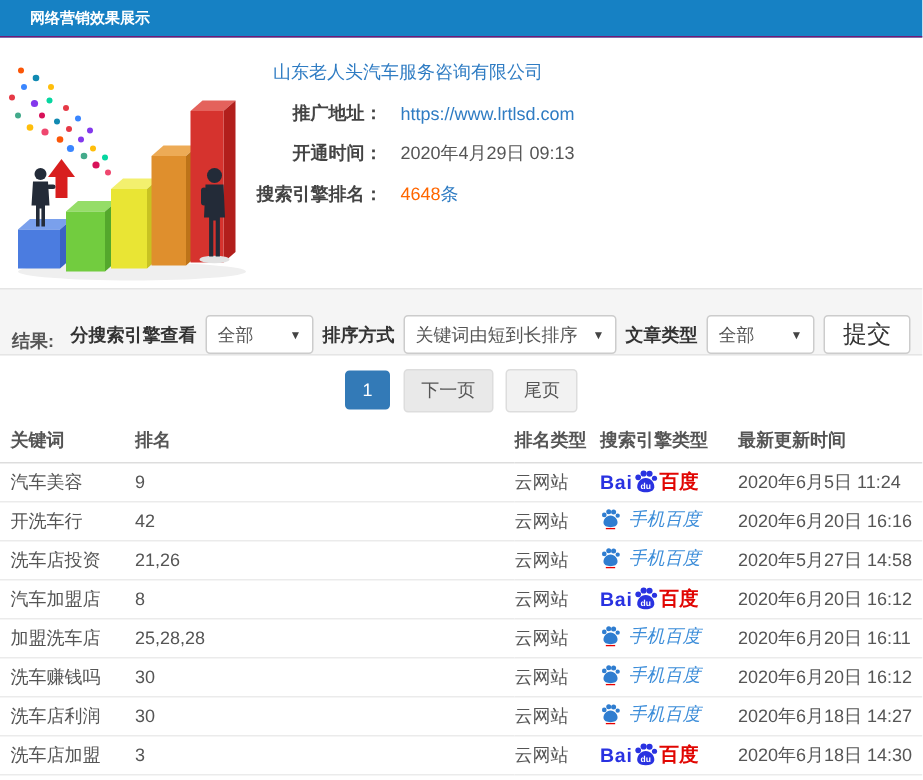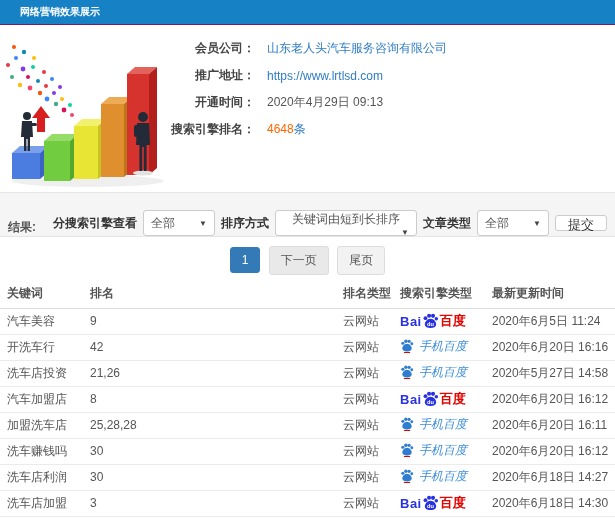"会员公司：" span.info-label { html: <span>会员公司：</span> -> none }
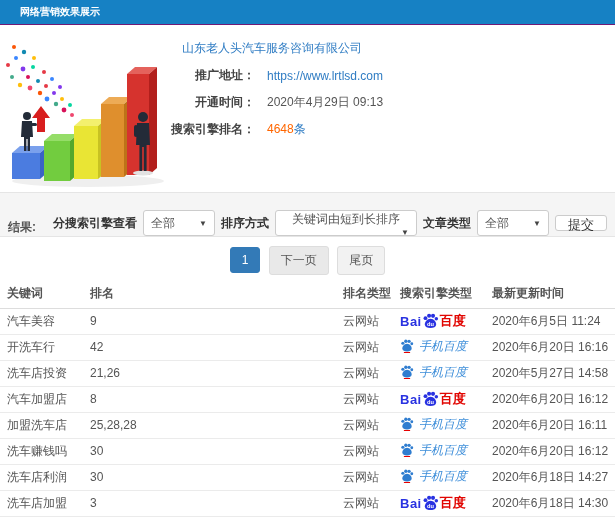"关键词由短到长排序" .select.w-lg { flex-direction: column -> none }
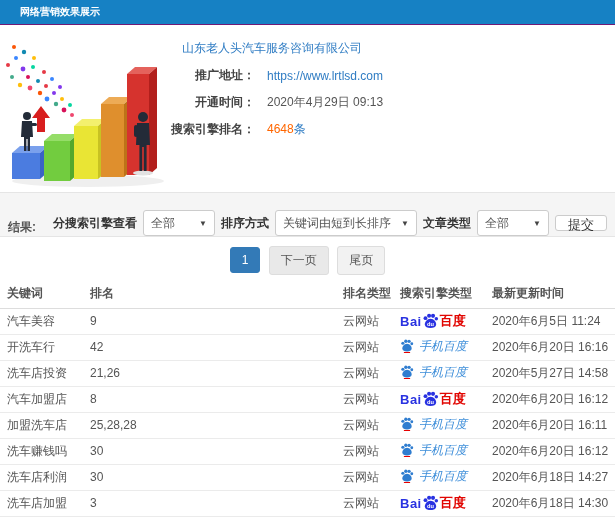"提交" .submit-btn { font-size: 13px -> 16px; height: 16px -> 26px }
